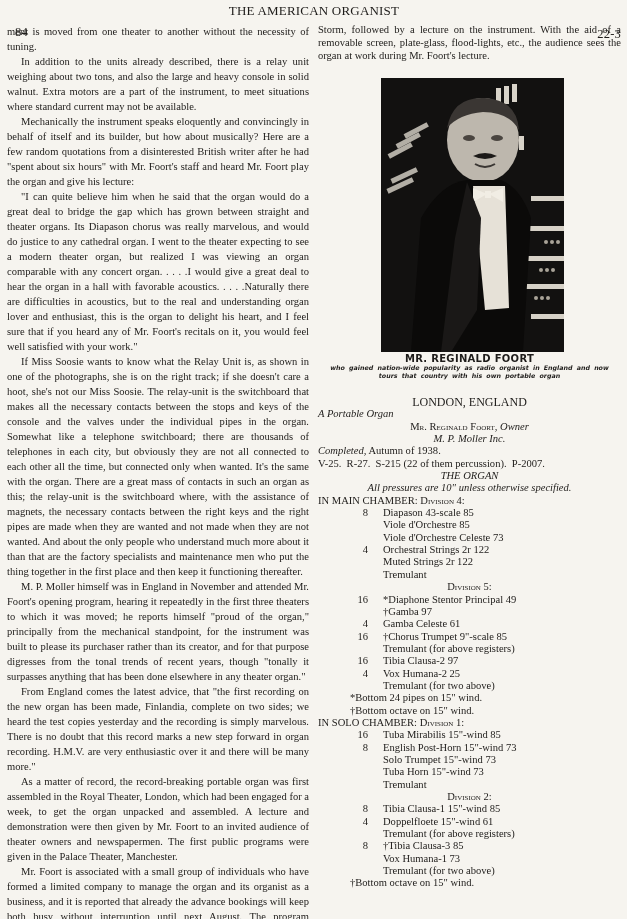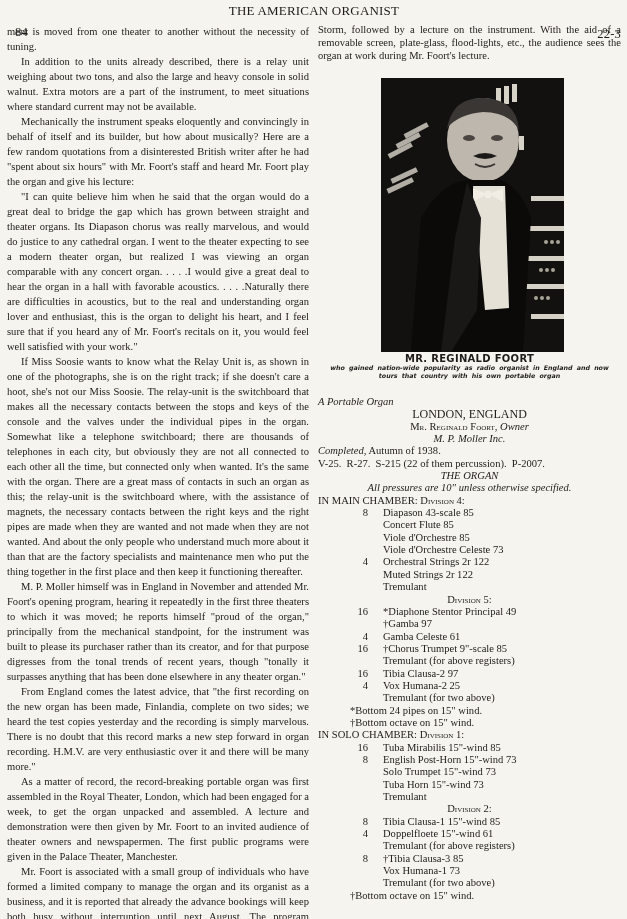"A Portable Organ" div.line { order: before "LONDON, ENGLAND" -> after "LONDON, ENGLAND" }
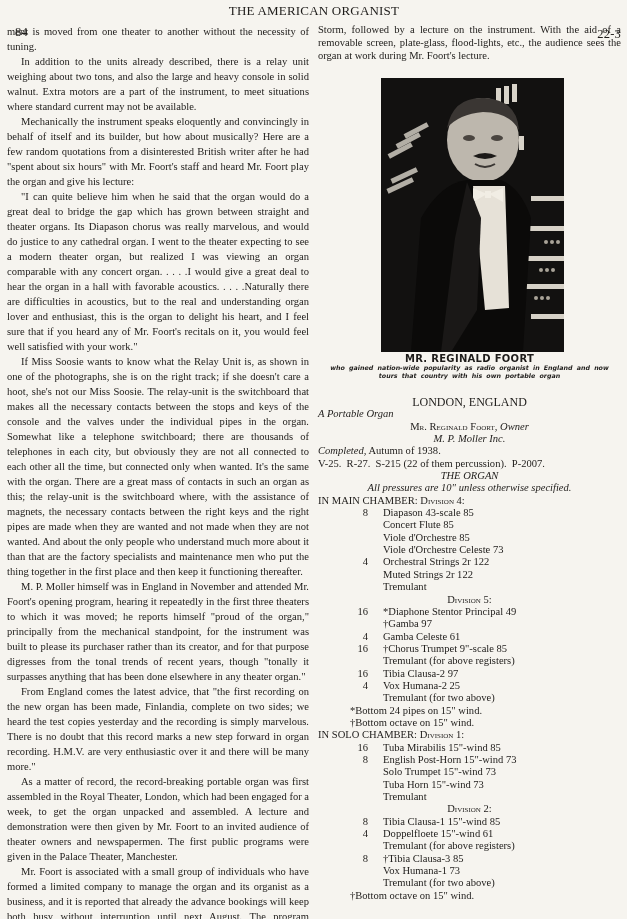"Concert Flute 85" div.stop { html: <div> <span></span> <span>Concert Flute 85</span> </div> -> none }
